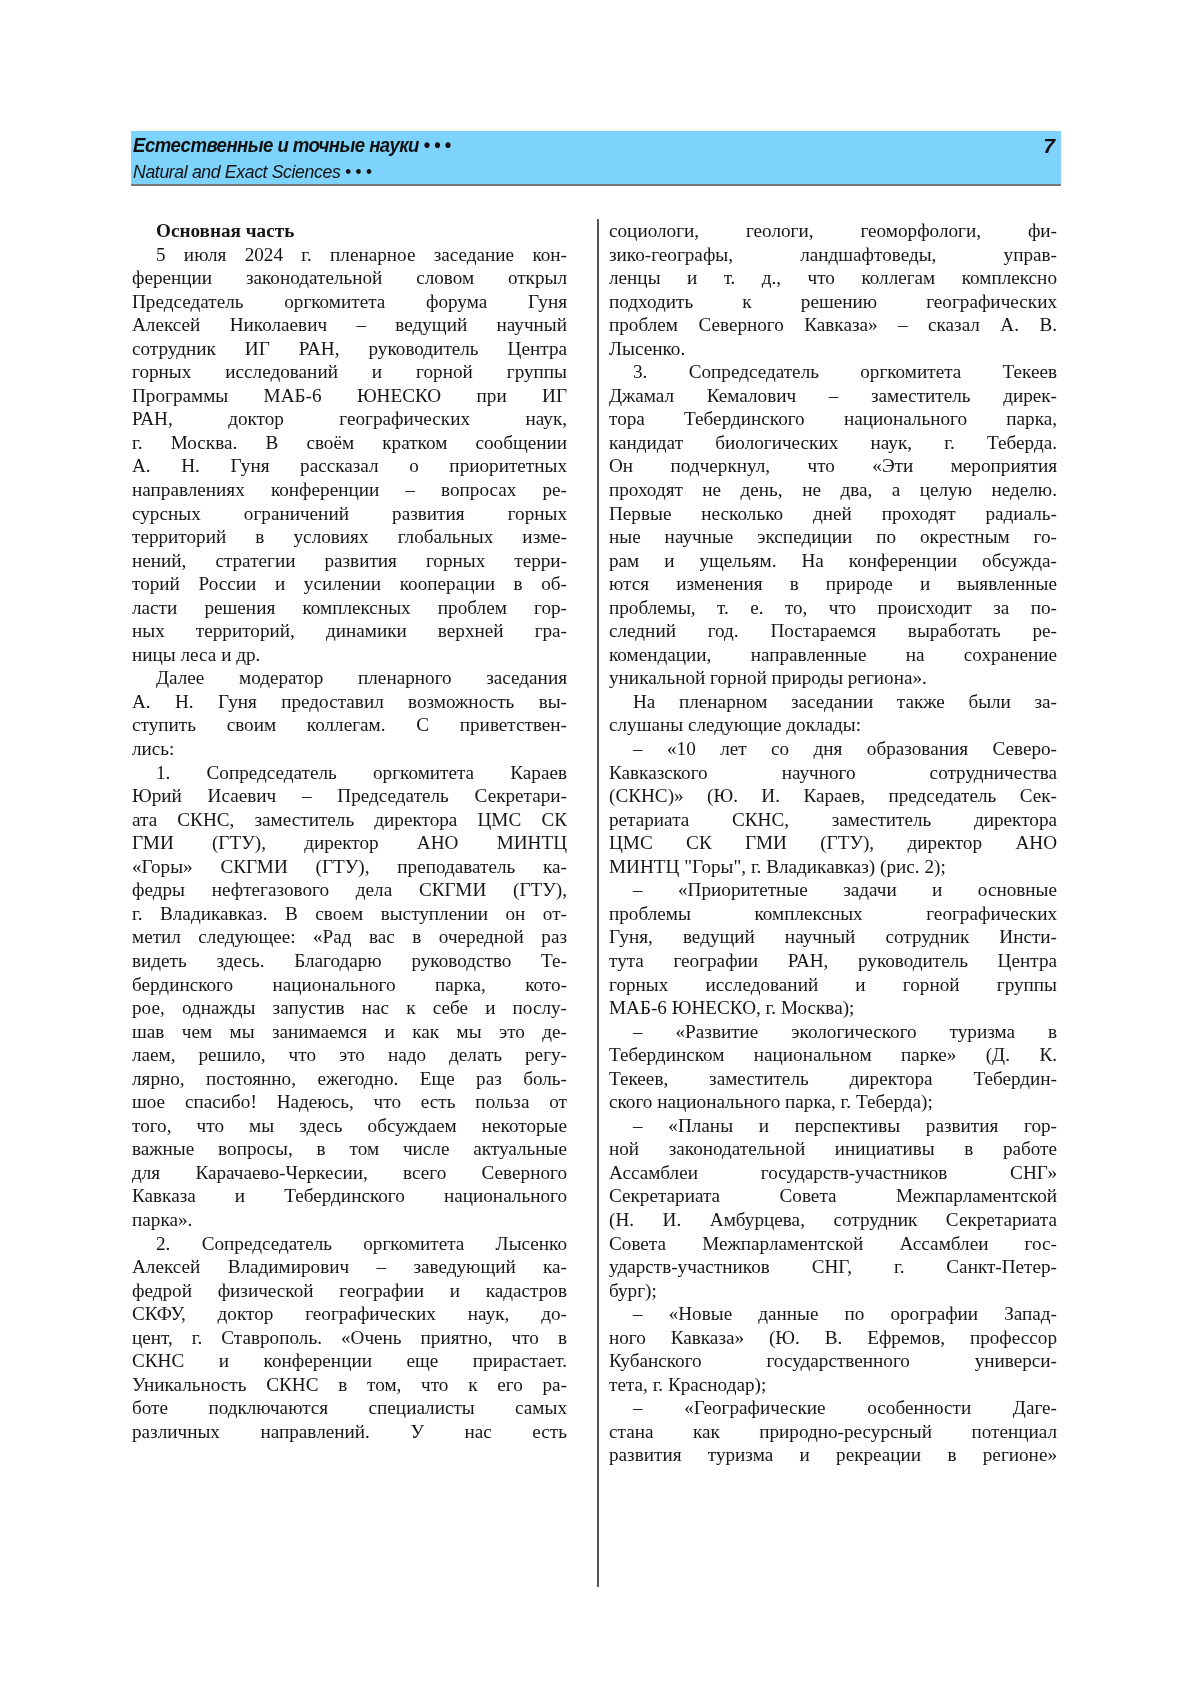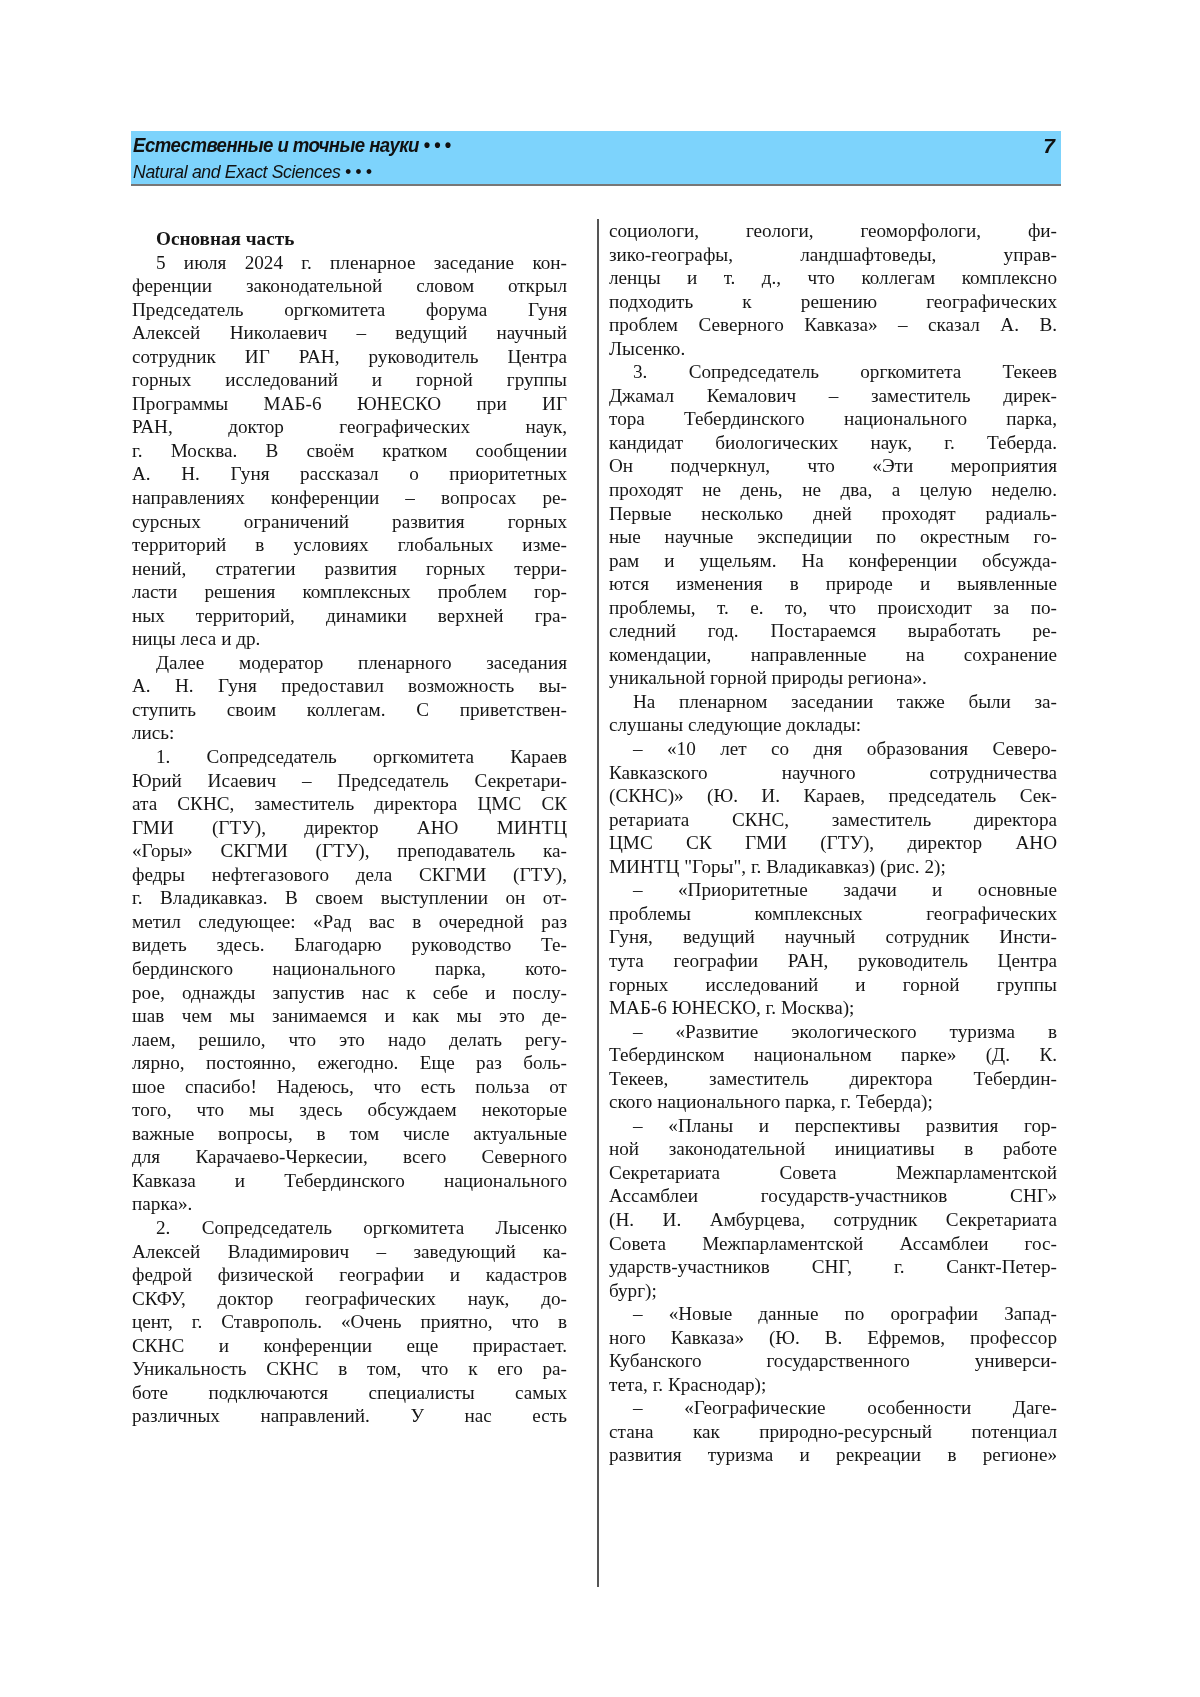"Основная часть" .ln.bold { margin-top: 8px -> none }
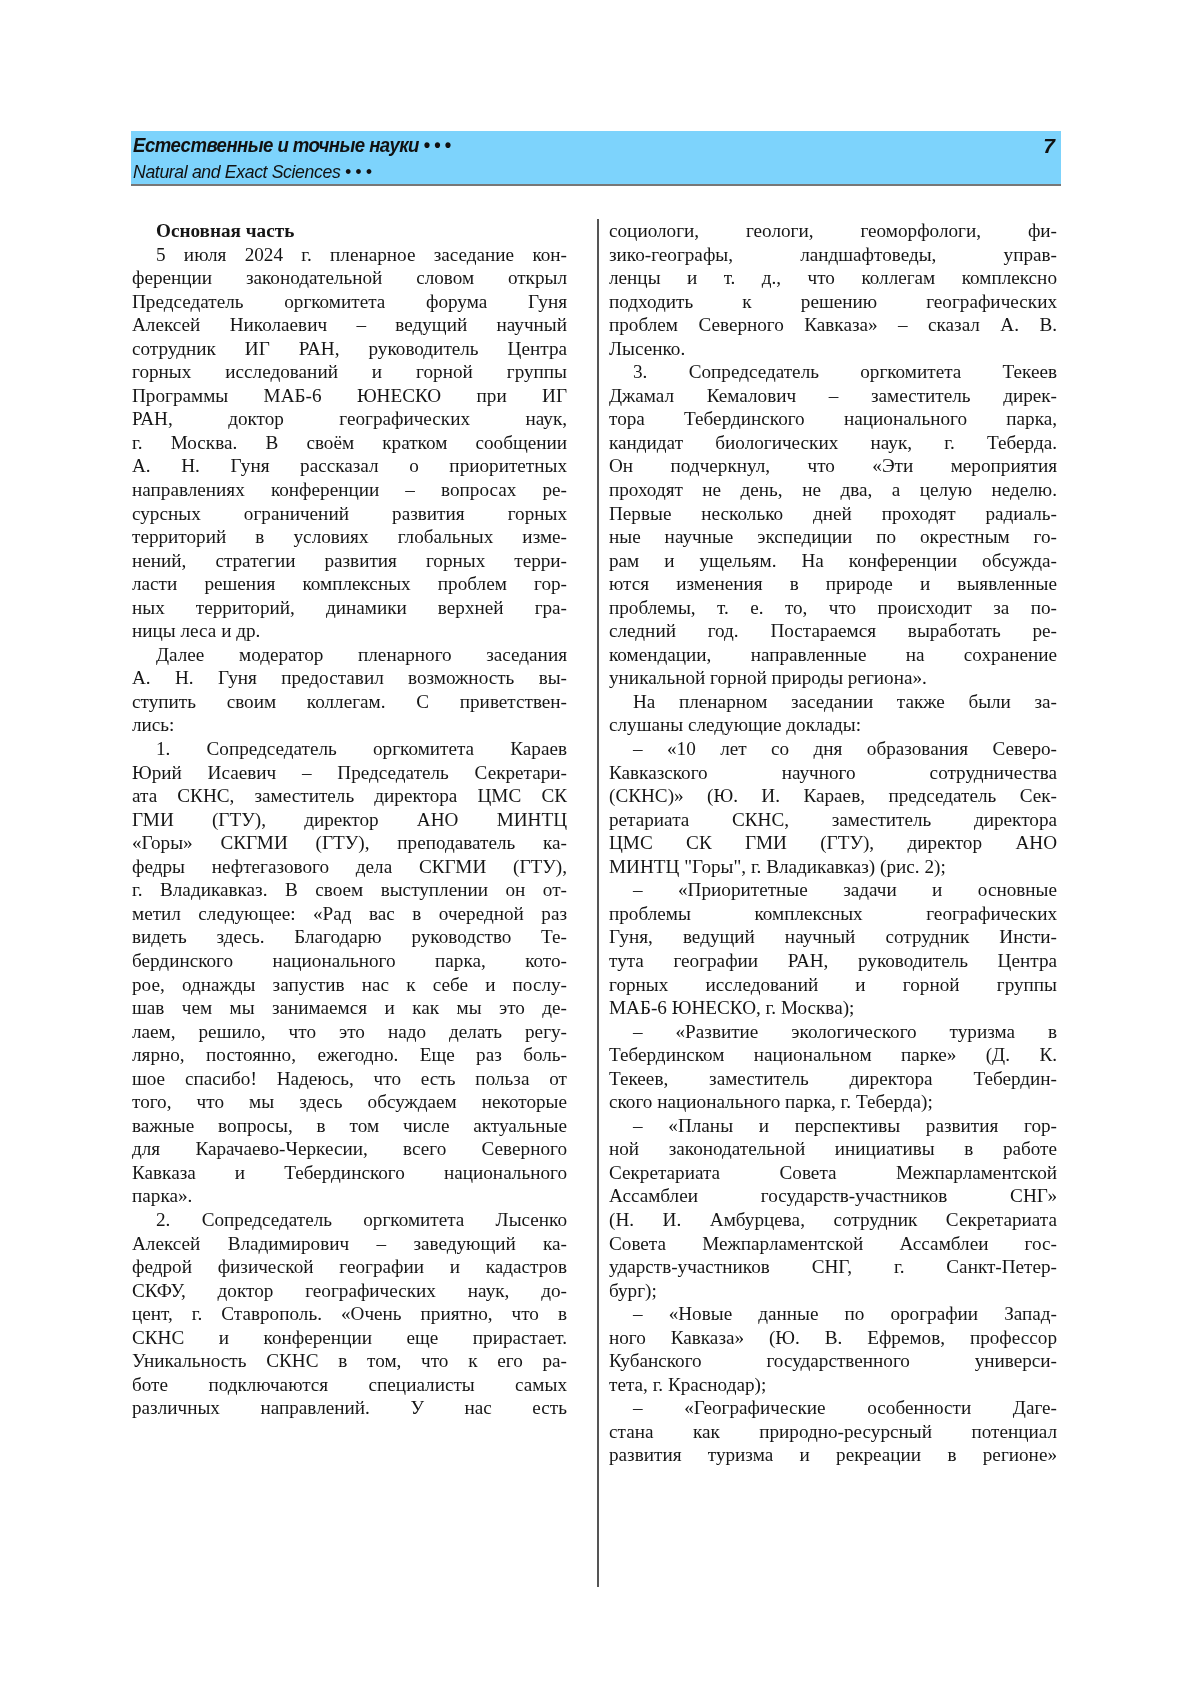"торий России и усилении кооперации" div.ln { html: none -> <div>торий России и усилении кооперации в об-</div> }
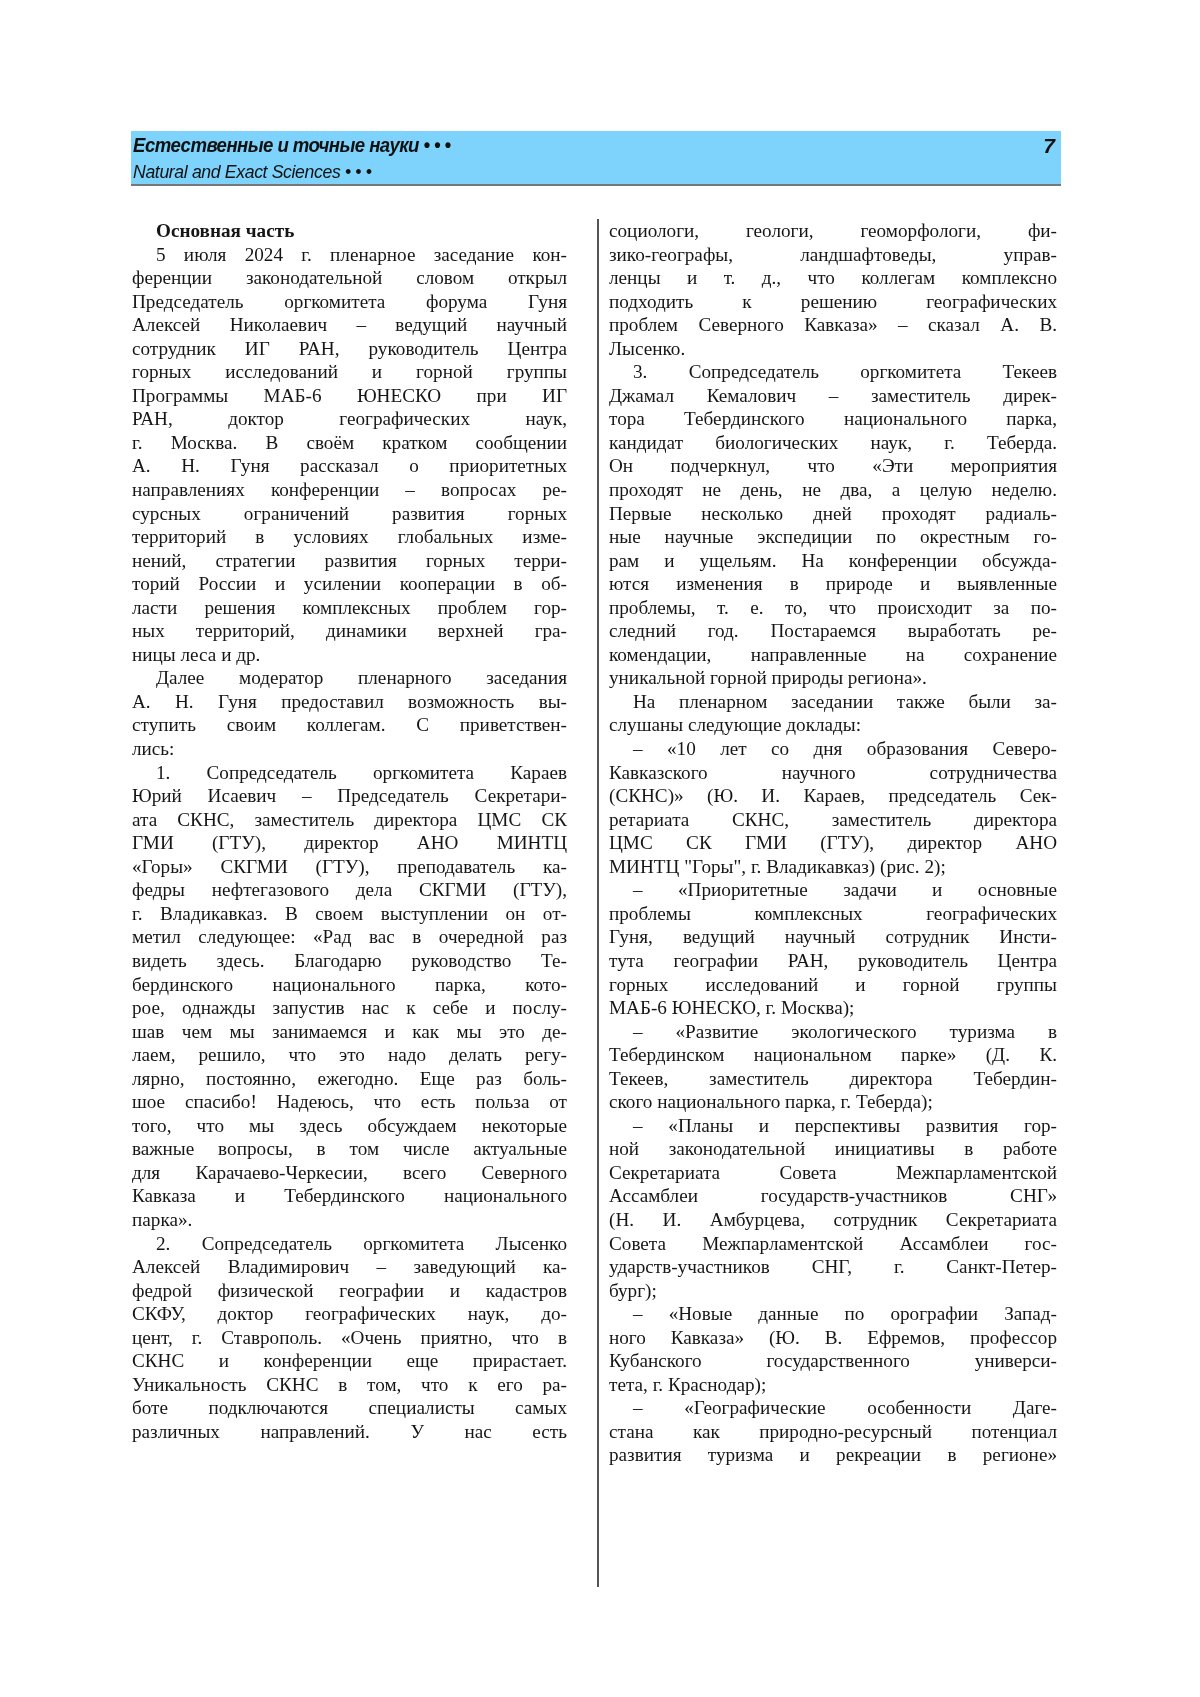"Секретариата Совета Межпарламентской" div.ln { order: before "Ассамблеи государств-участников СНГ»" -> after "Ассамблеи государств-участников СНГ»" }
